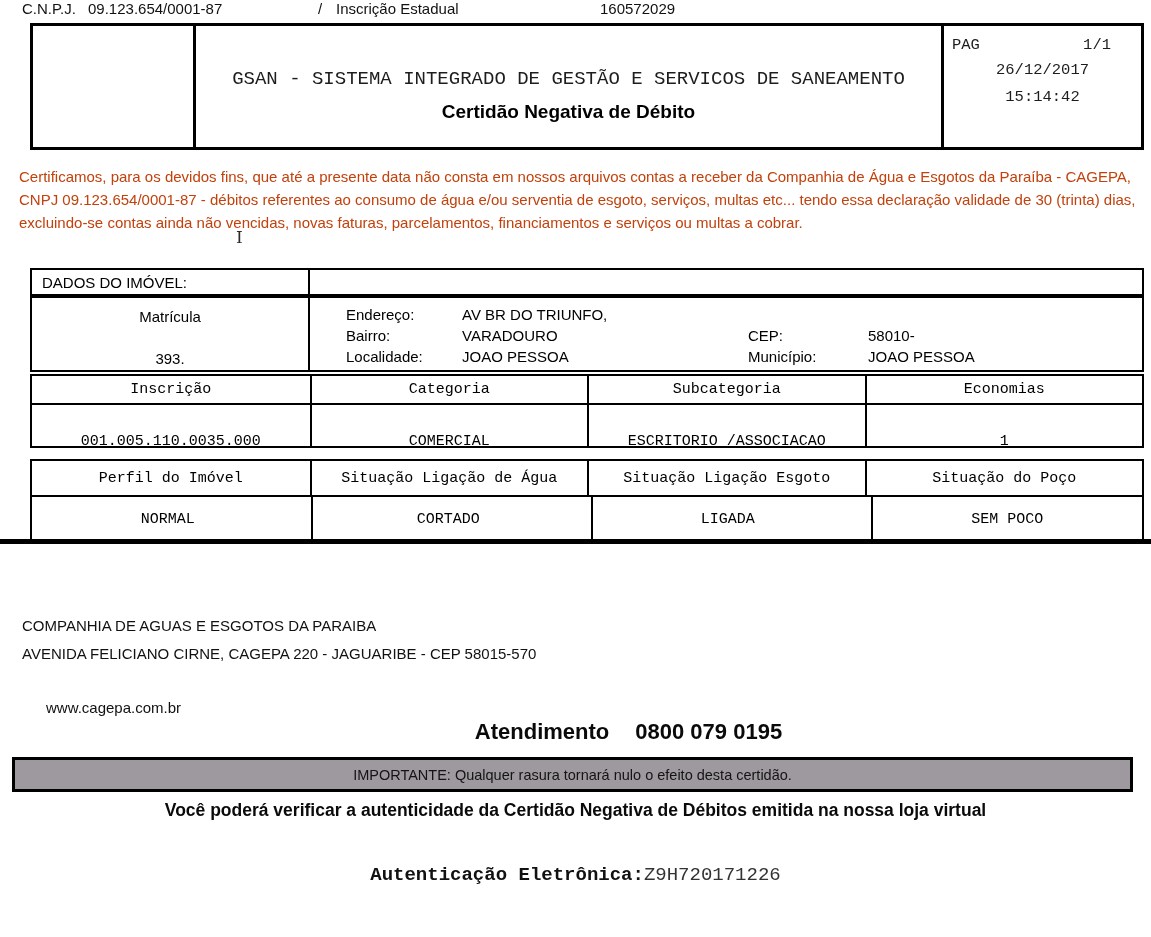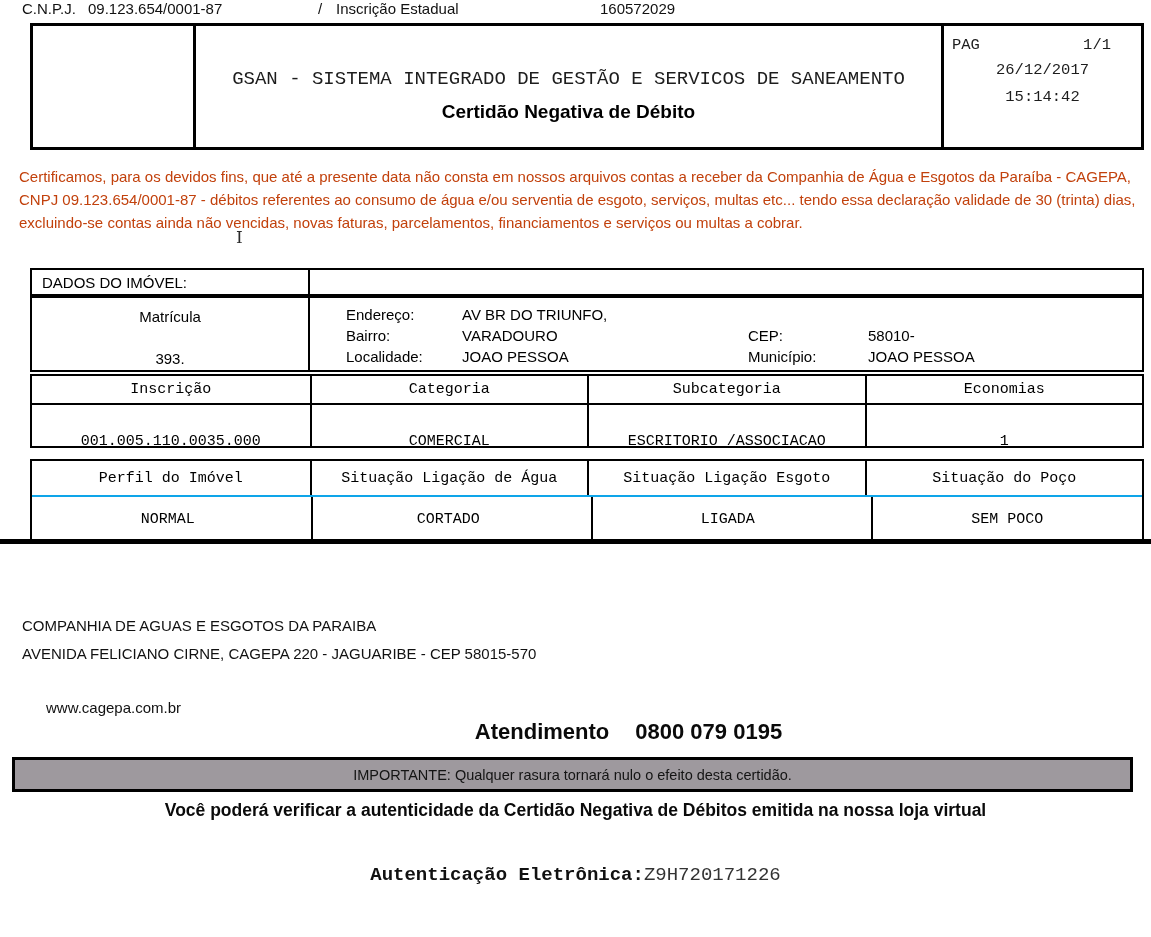"Perfil do Imóvel" #box-c .hrow { border-bottom: 2px solid #0ea5e9 -> 2px solid #000000 }
